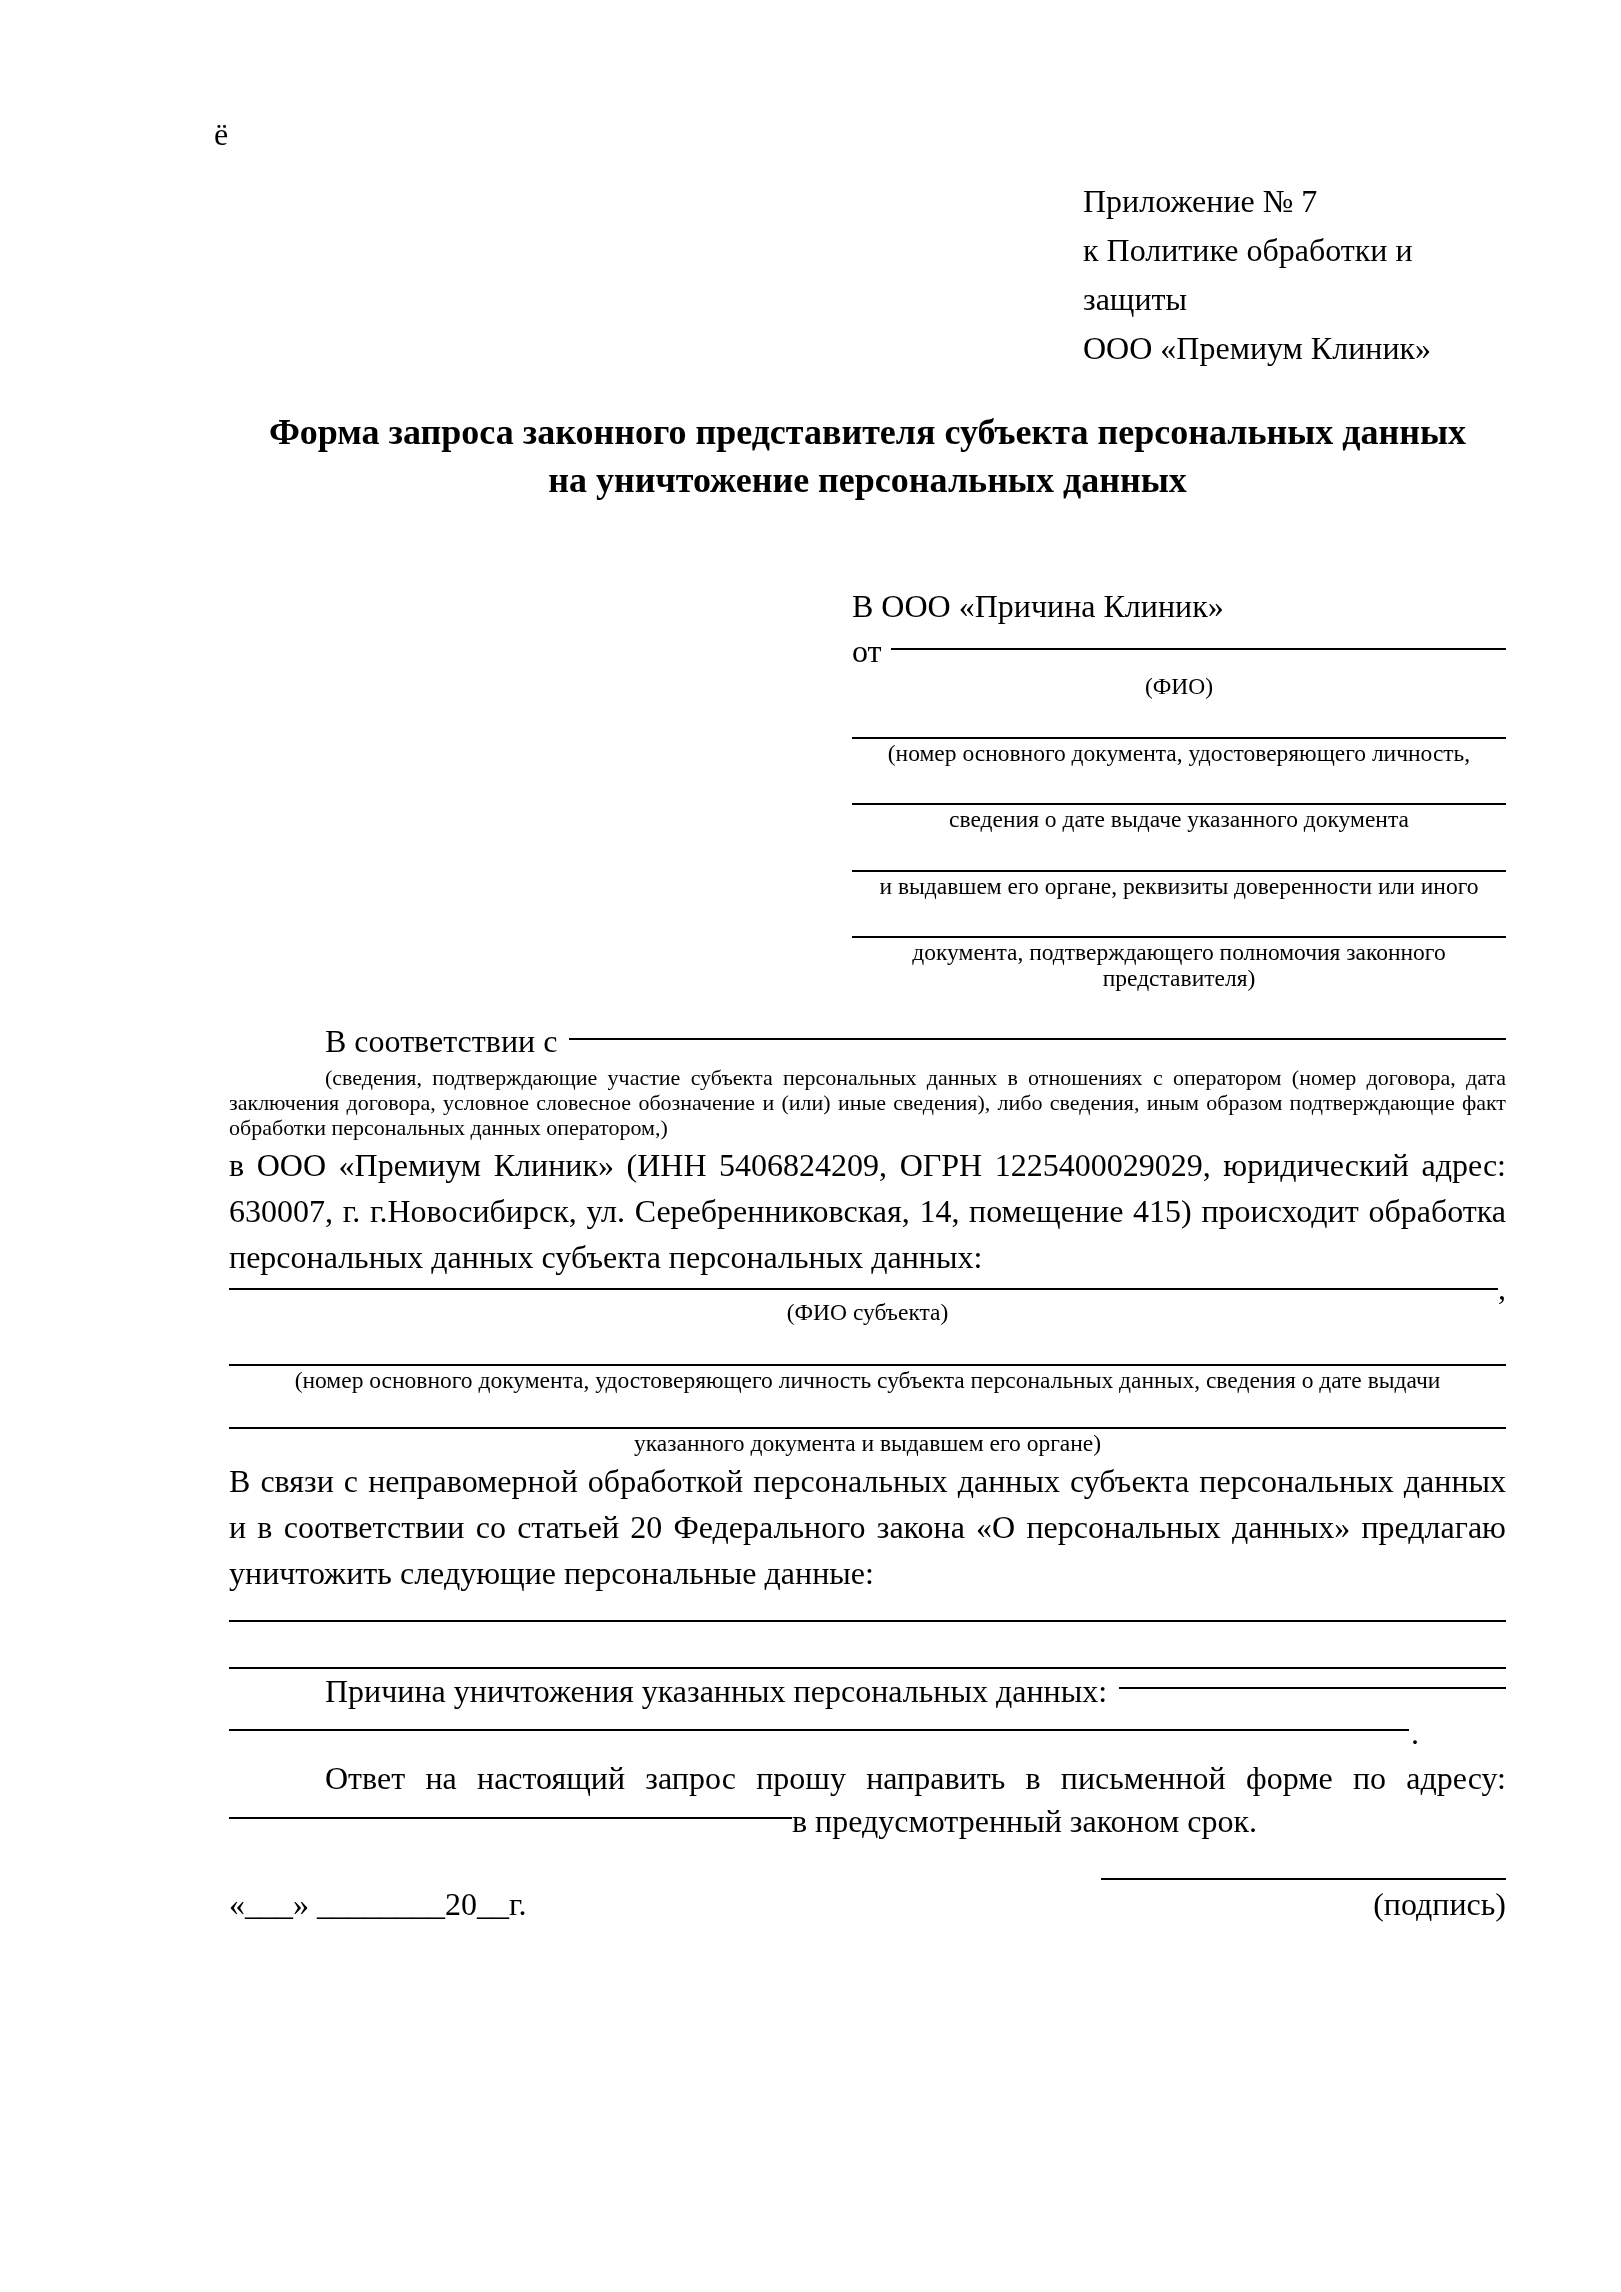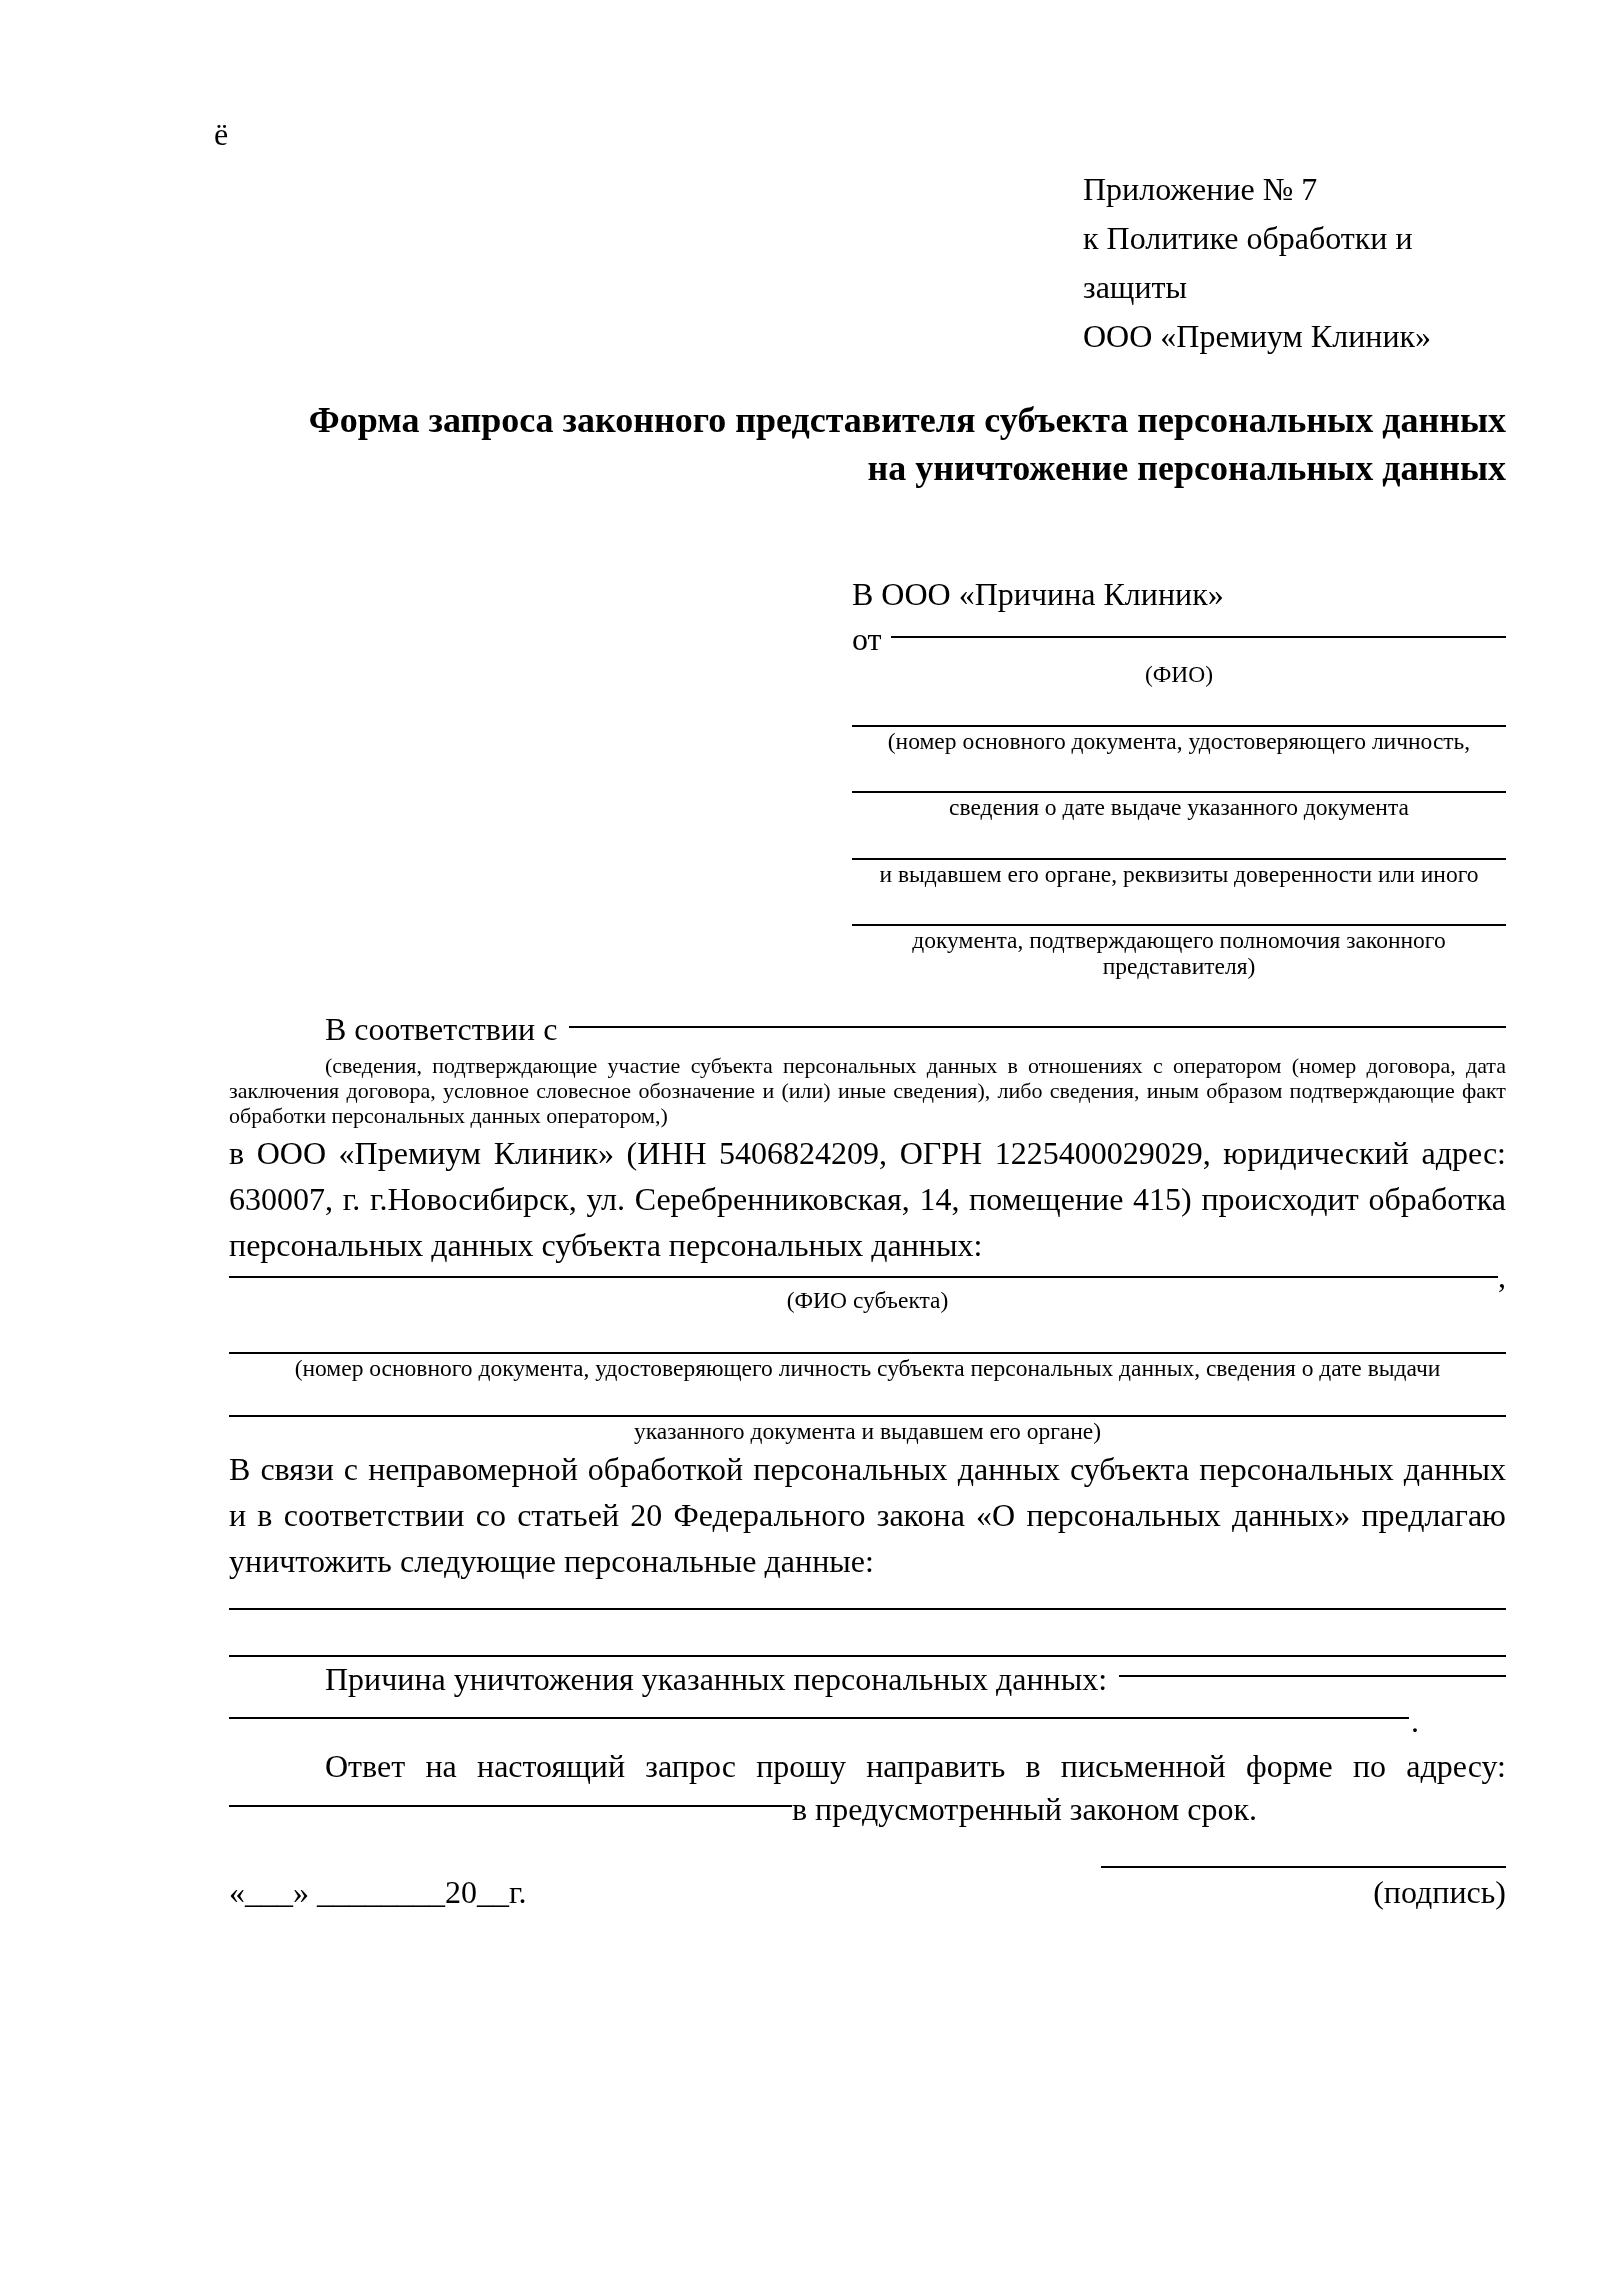"Приложение № 7" .content { top: 0 -> 12px }
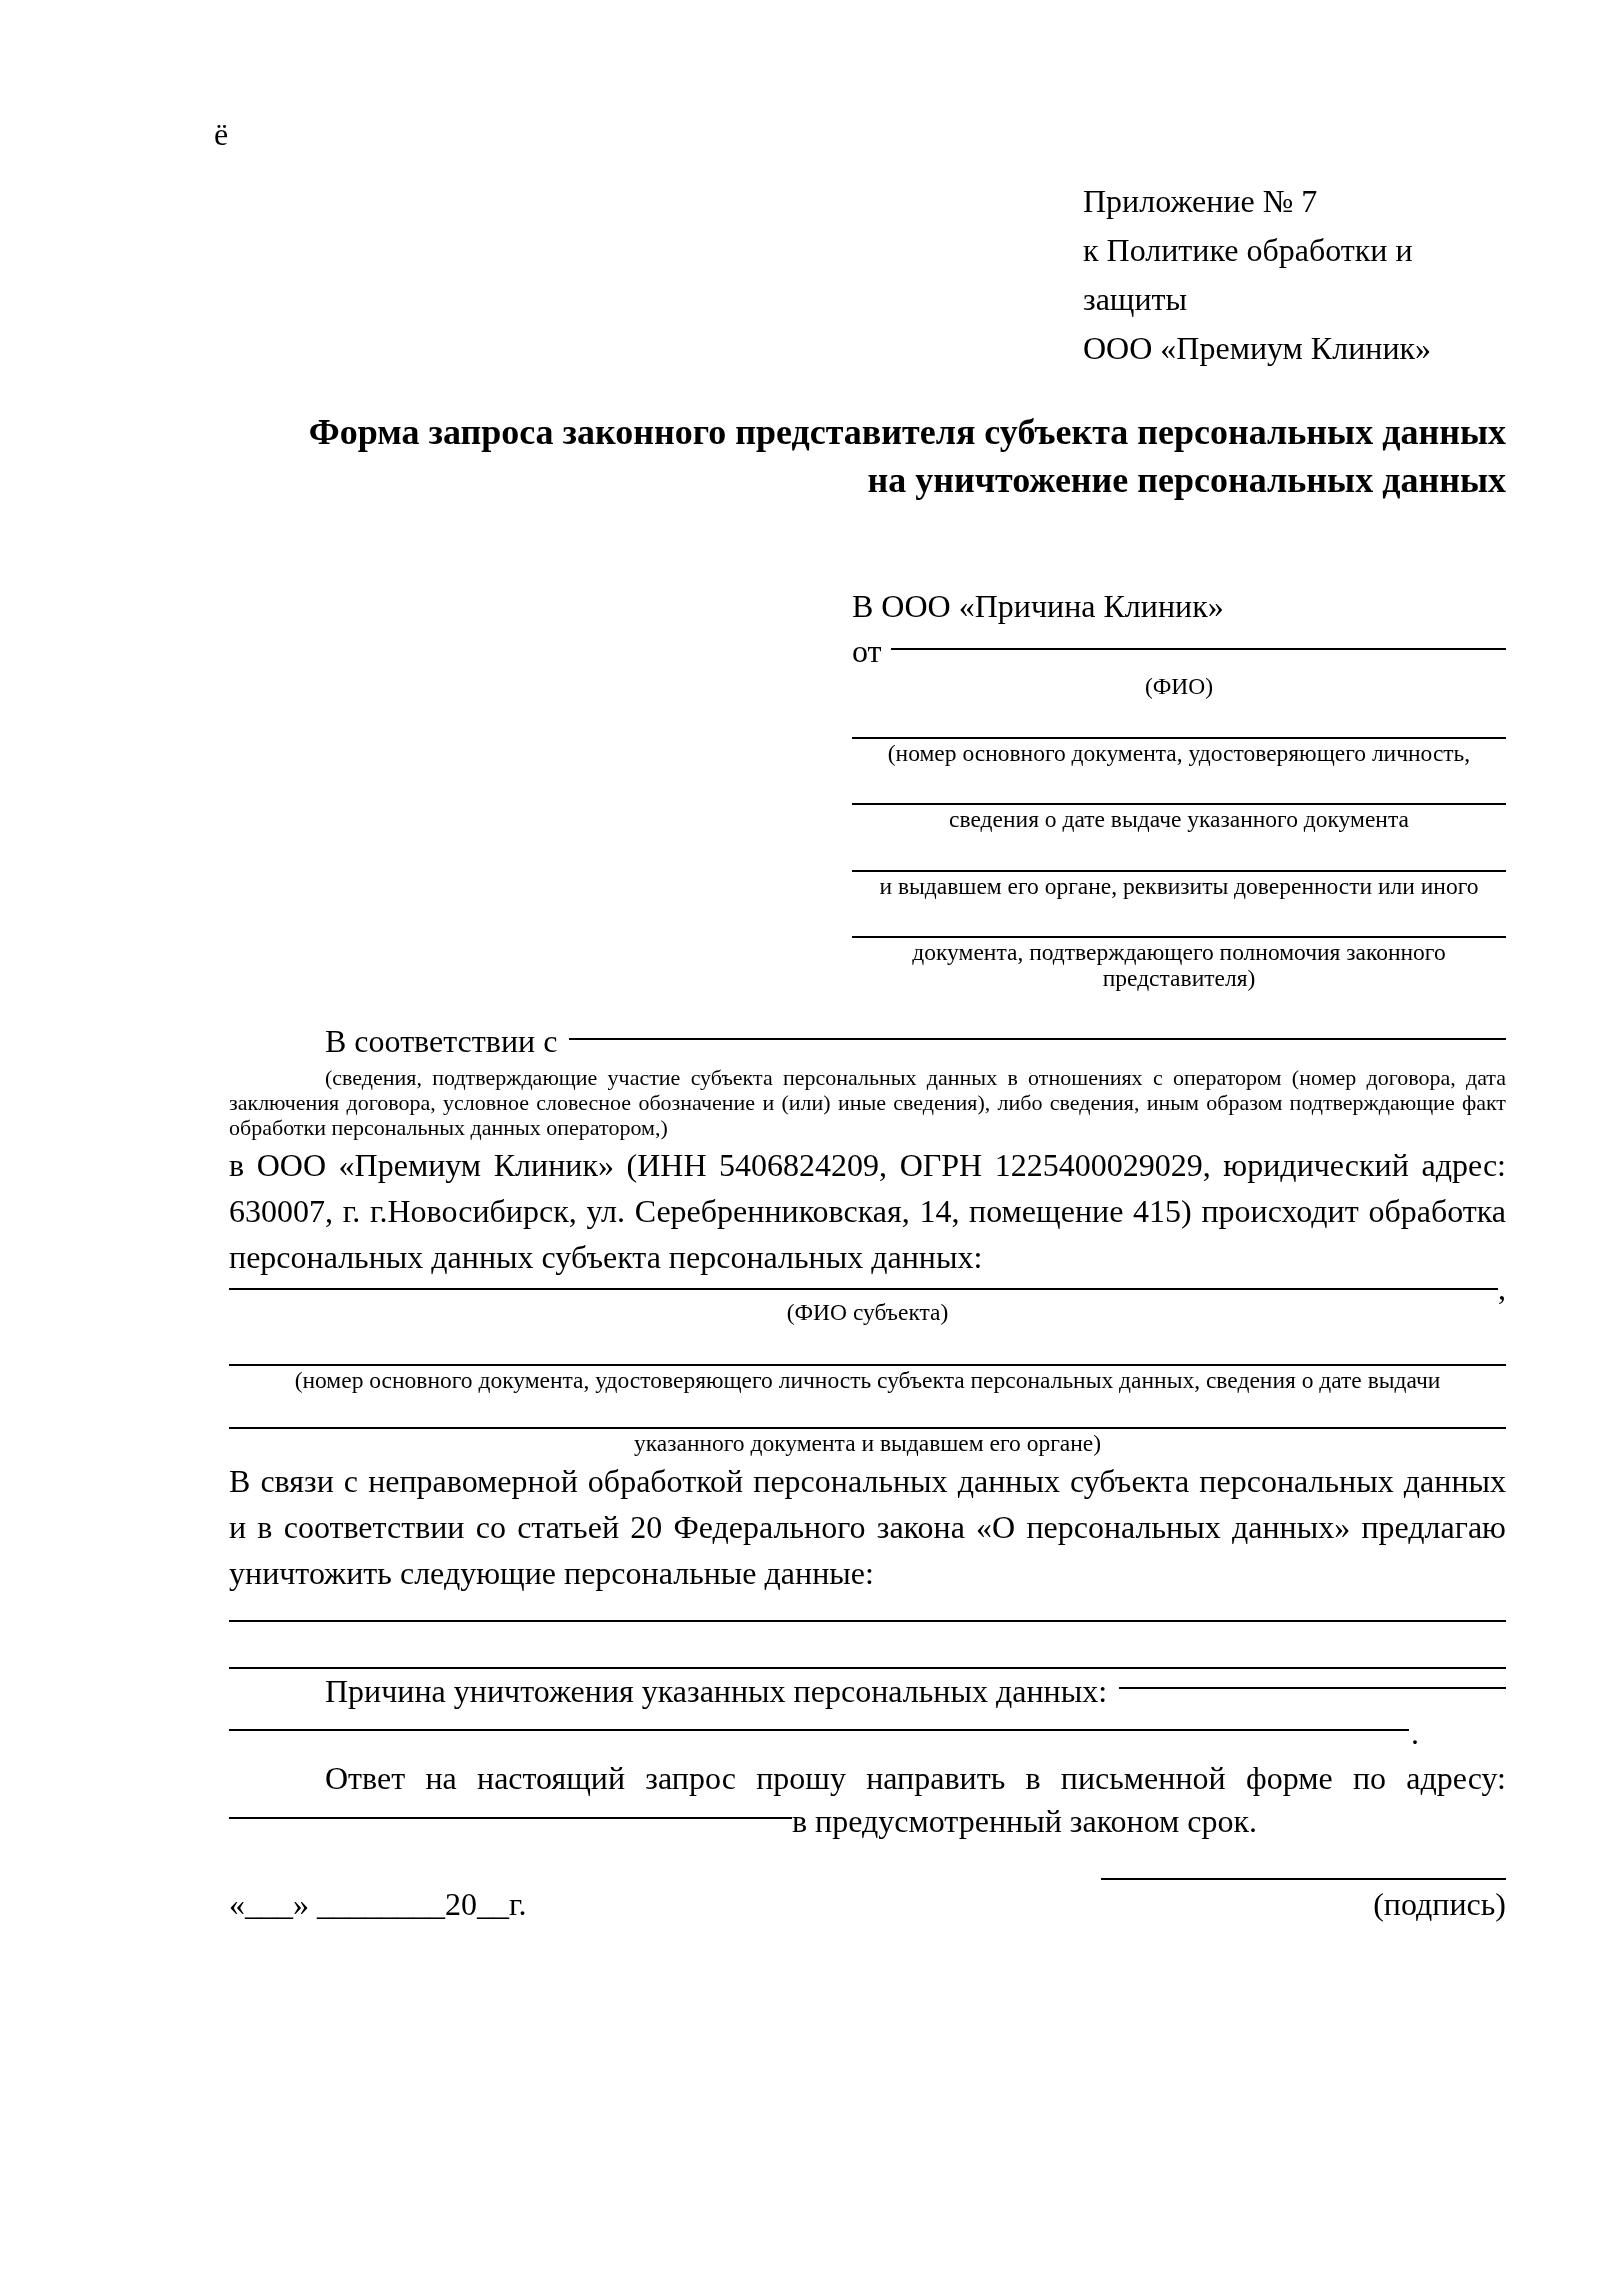"Форма запроса законного представителя" .title { text-align: right -> center }
